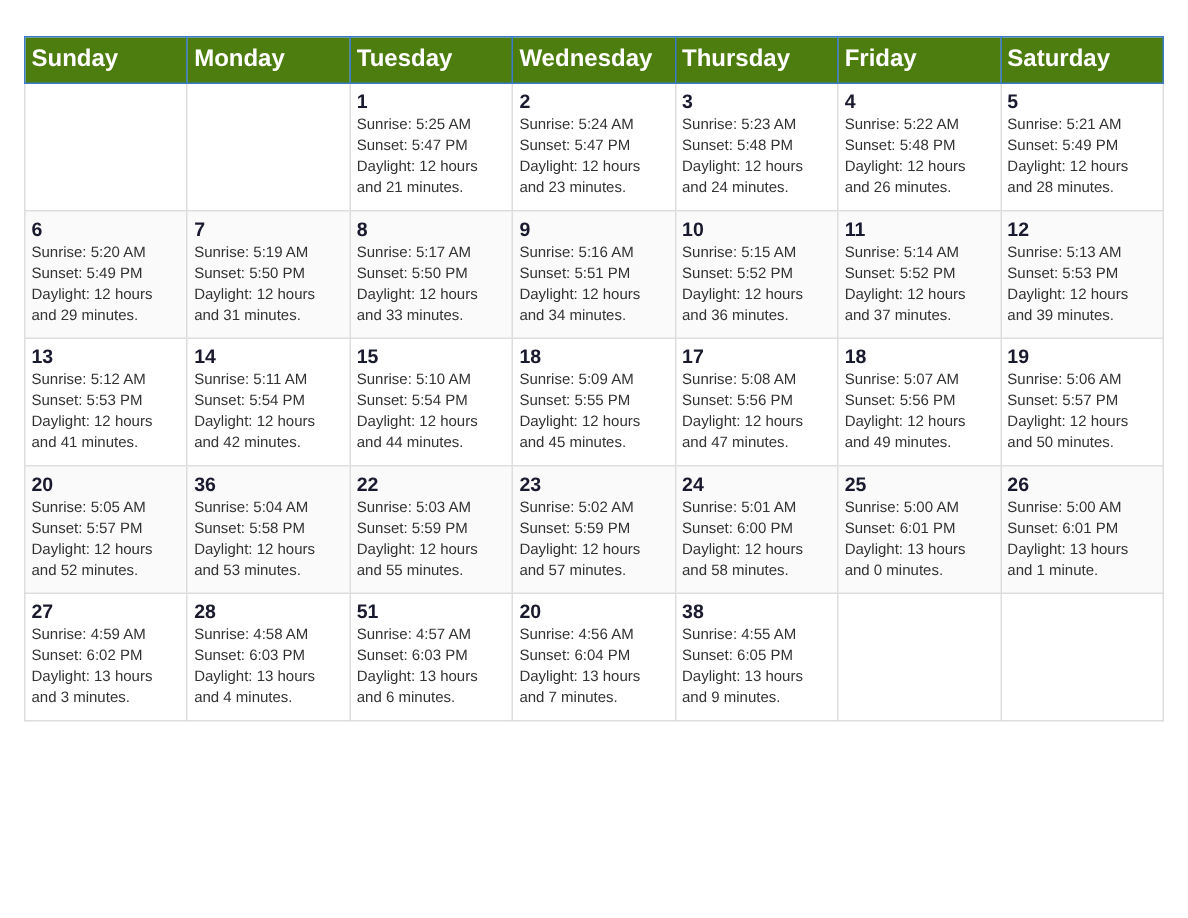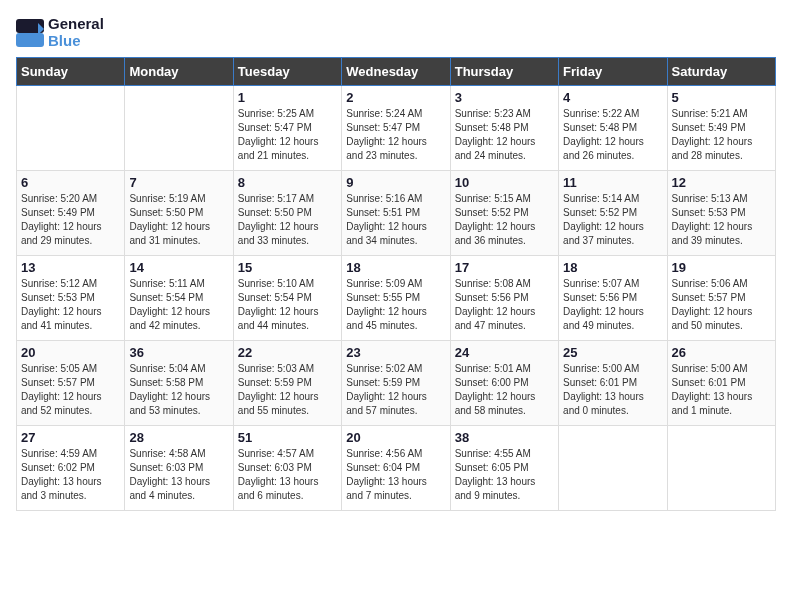"General" div.logo { html: <div> <svg> <rect></rect> <rect></rect> <polygon></polygon> </svg> <div> <div>General</div> <div>Blue</div> </div> </div> -> none }
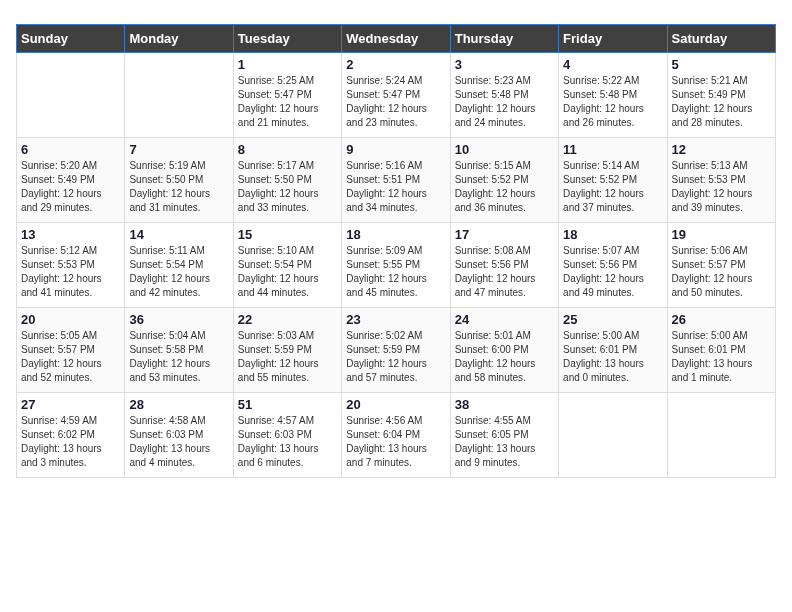"Sunday" thead tr th { background: #404040 -> #4d7c0f; font-size: 13px -> 16px }
